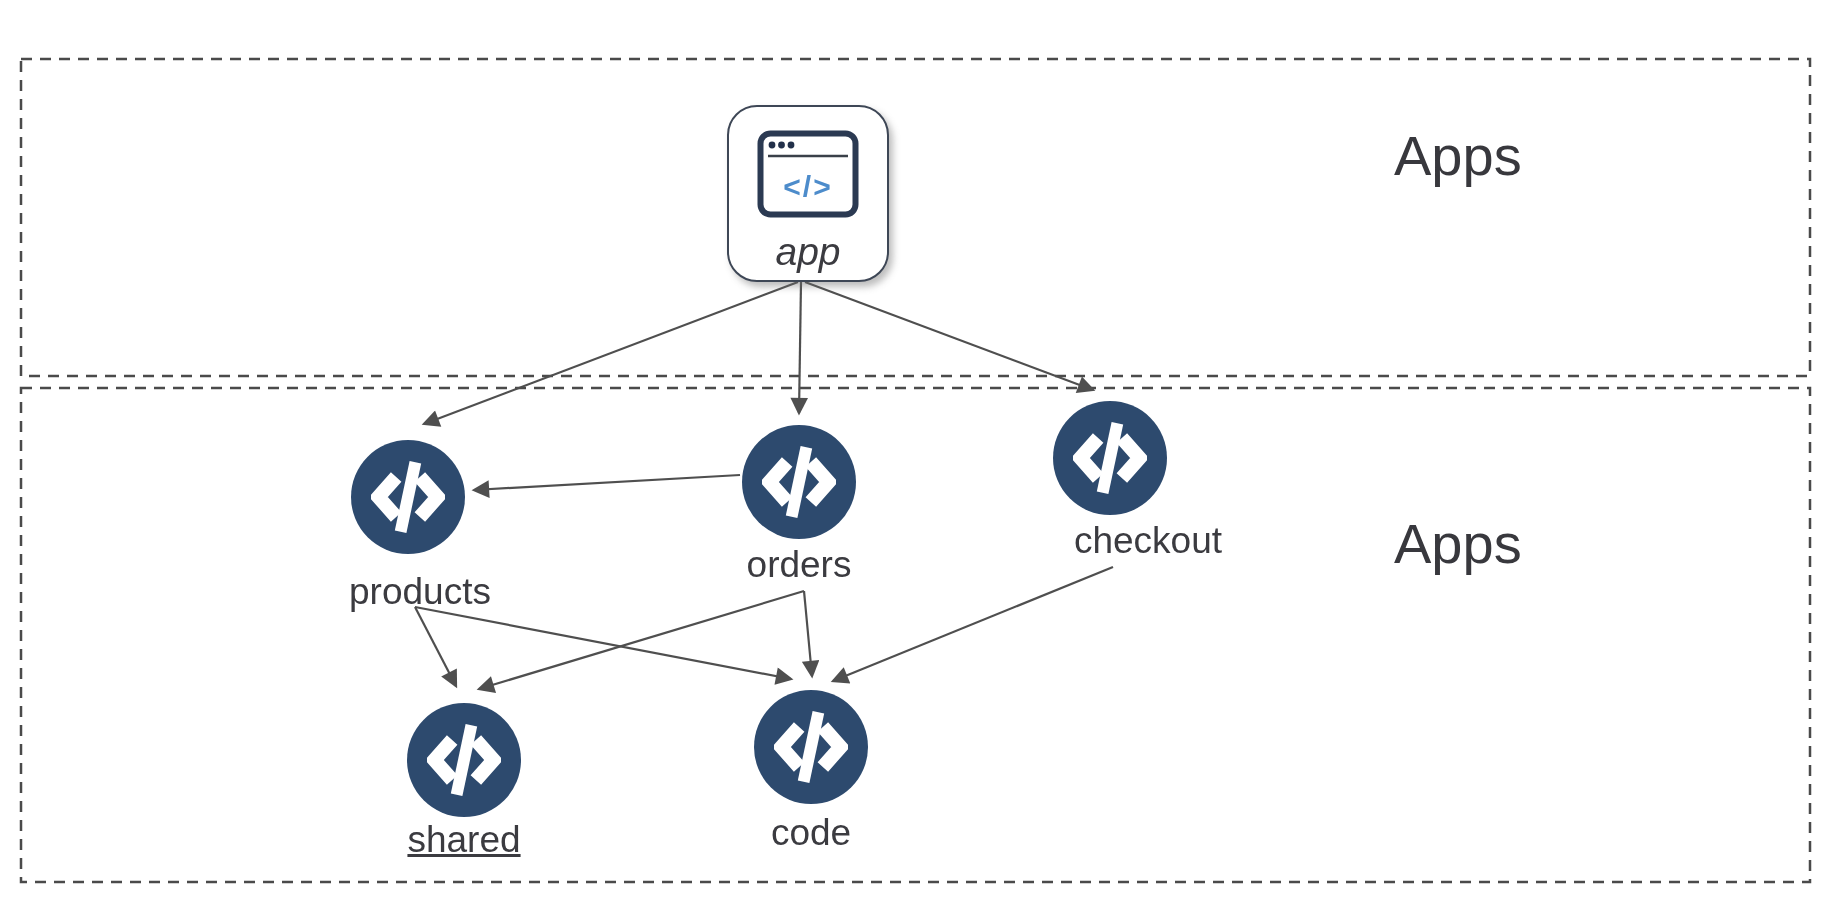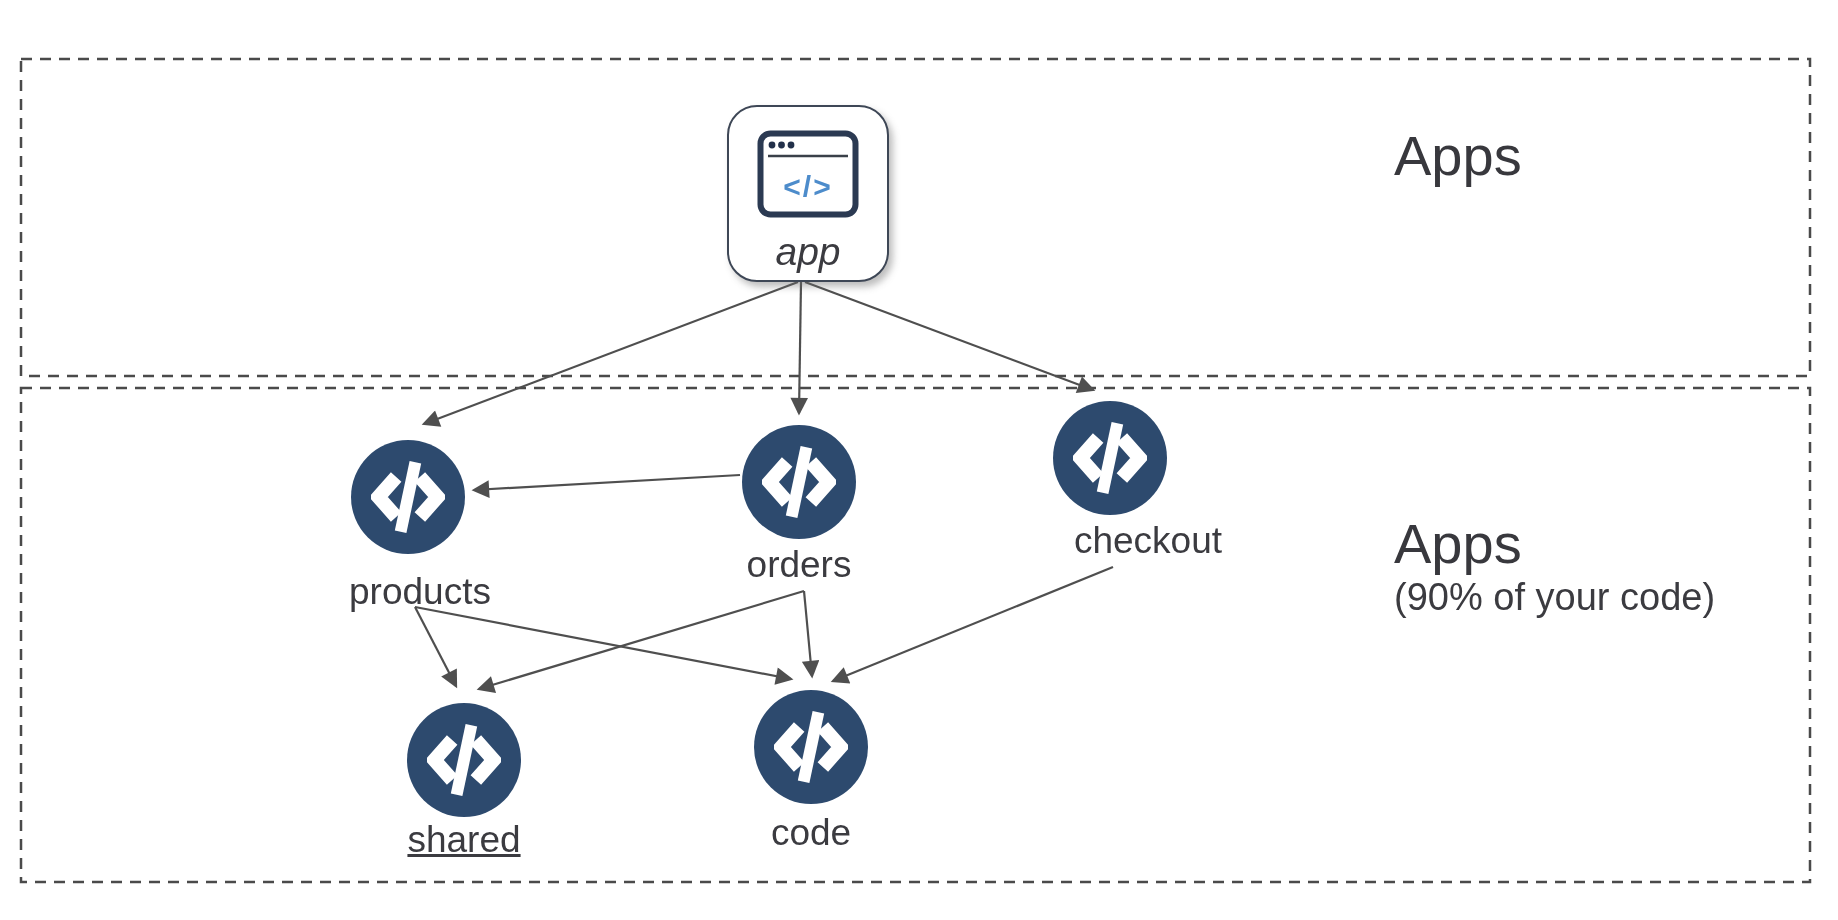"(90% of your code)" div.section-subtitle { html: <div>(90% of your code)</div> -> none }
